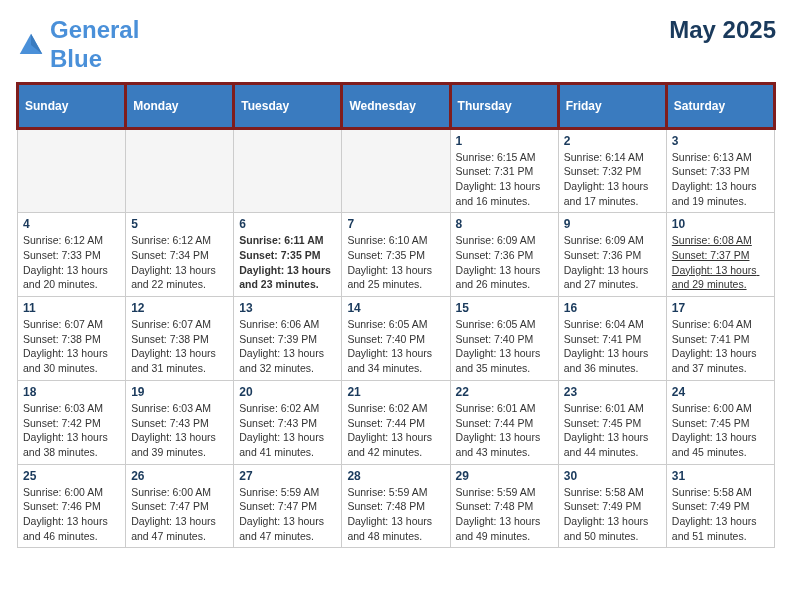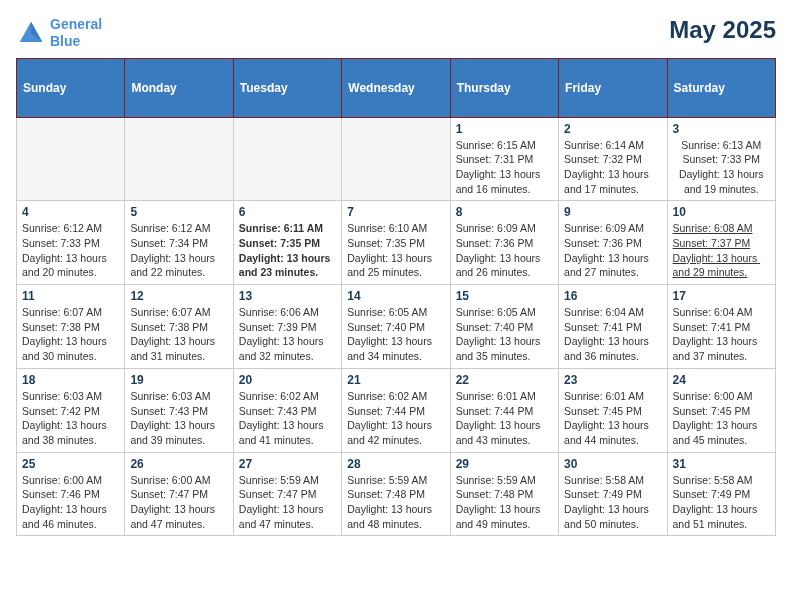"General" .logo-text { font-size: 14px -> 24px }
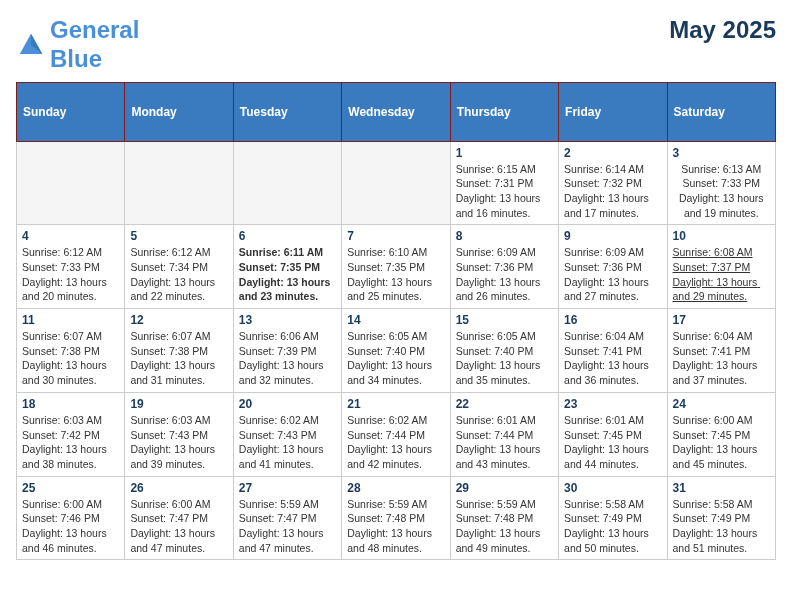"Sunday" .calendar th { border: 1px solid #7f1d1d -> 3px solid #7f1d1d; padding: 22px 6px -> 14px 6px }
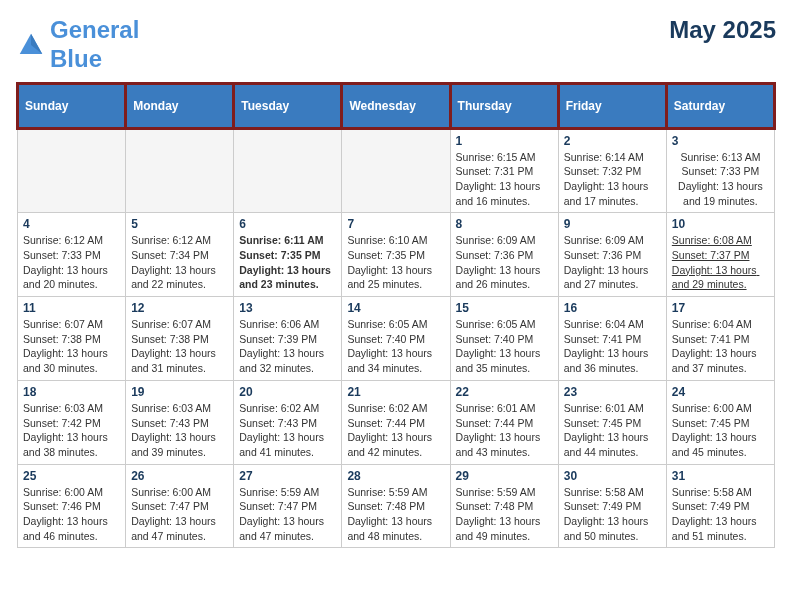"Sunrise: 6:13 AM" div.day-info { text-align: center -> none }
